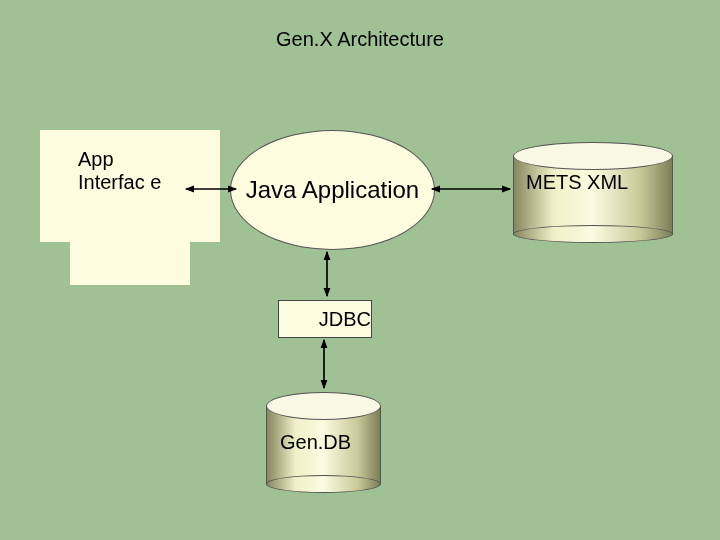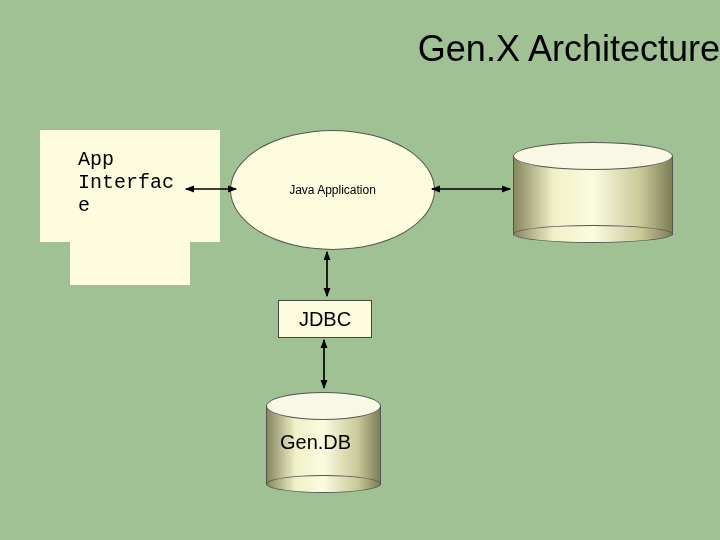"Gen.X Architecture" .title { font-size: 36px -> 20px; text-align: right -> center }
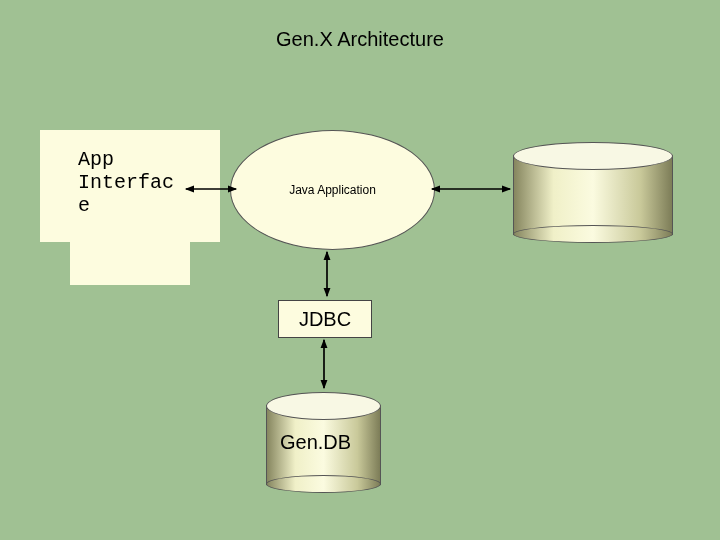"App Interfac e" .app-interface-label { font-family: Liberation Mono, monospace -> none }
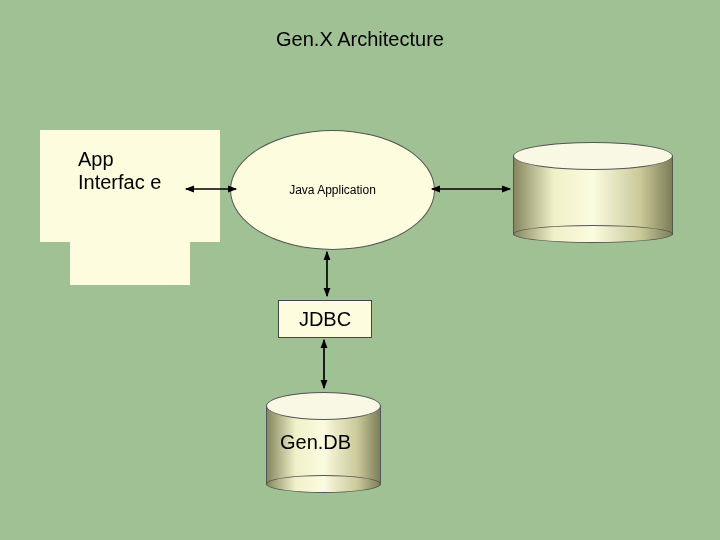"Java Application" .java-ellipse { font-size: 12px -> 24px }
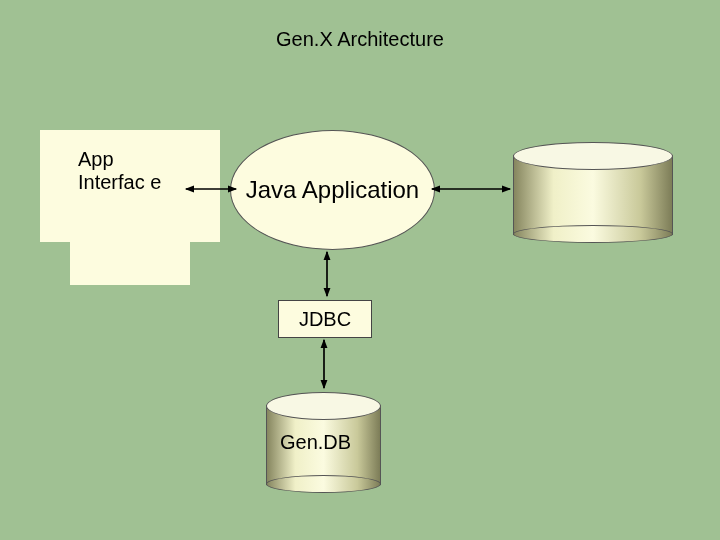"METS XML" span { html: none -> <span>METS XML</span> }
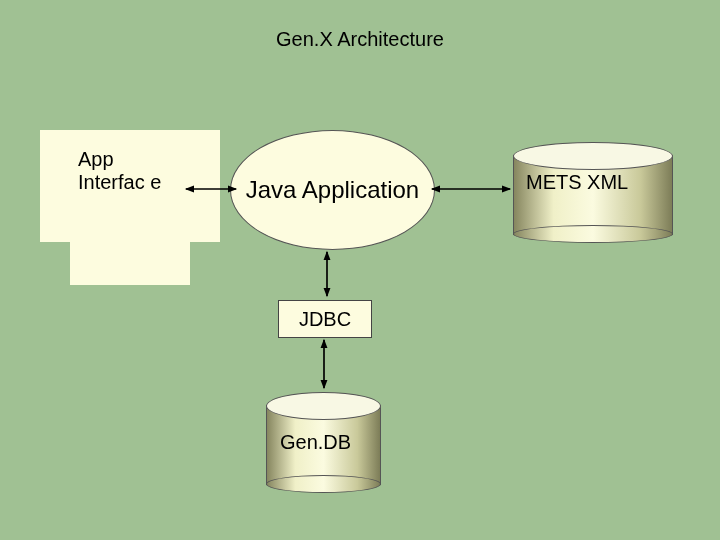"JDBC" .jdbc-box { justify-content: center -> flex-end }
